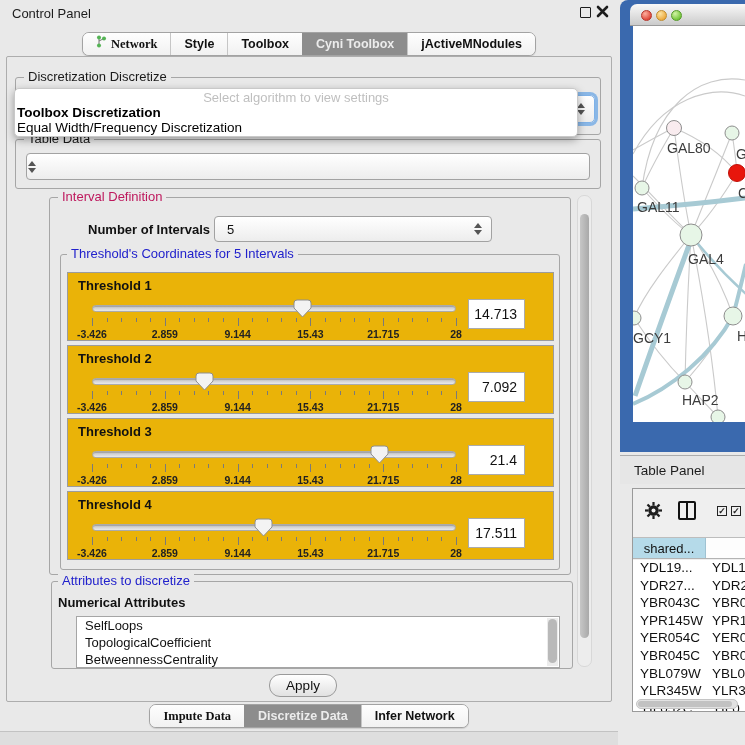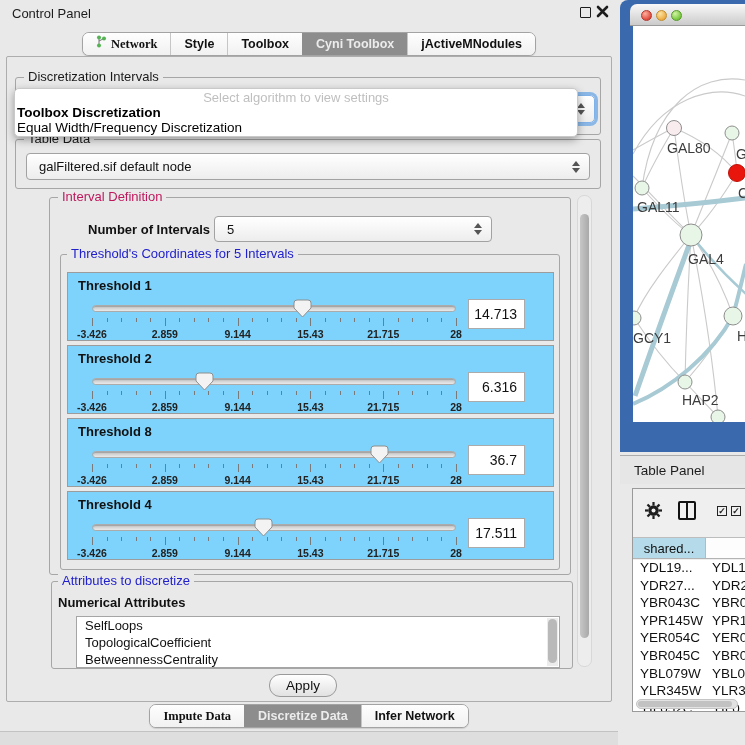"Discretization Intervals" span.gb-label { text: Intervals -> Discretize }
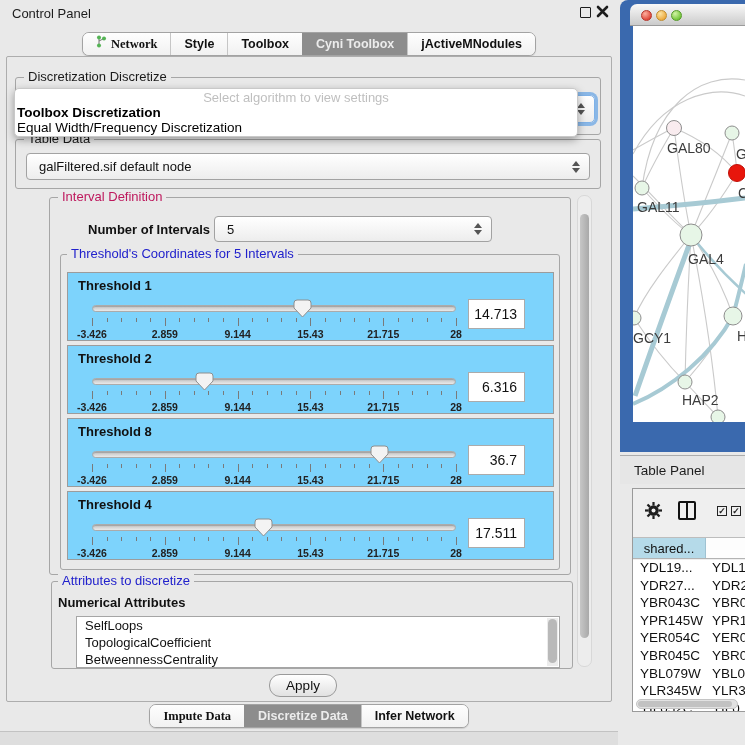"galFiltered.sif default node" span.val { html: <span>galFiltered.sif default node</span> -> none }
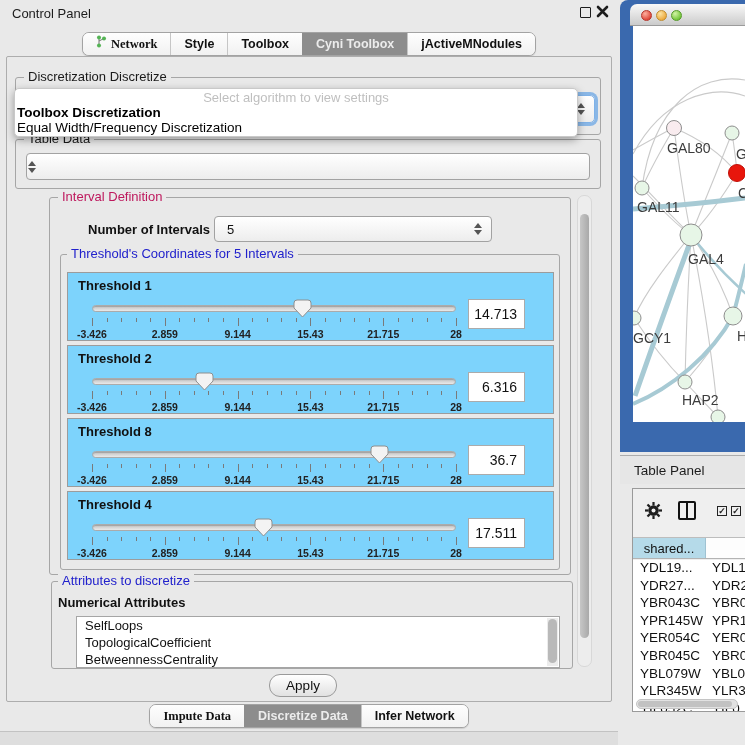"Threshold 1" .th-panel { background: #7dd3fc -> #eab308 }
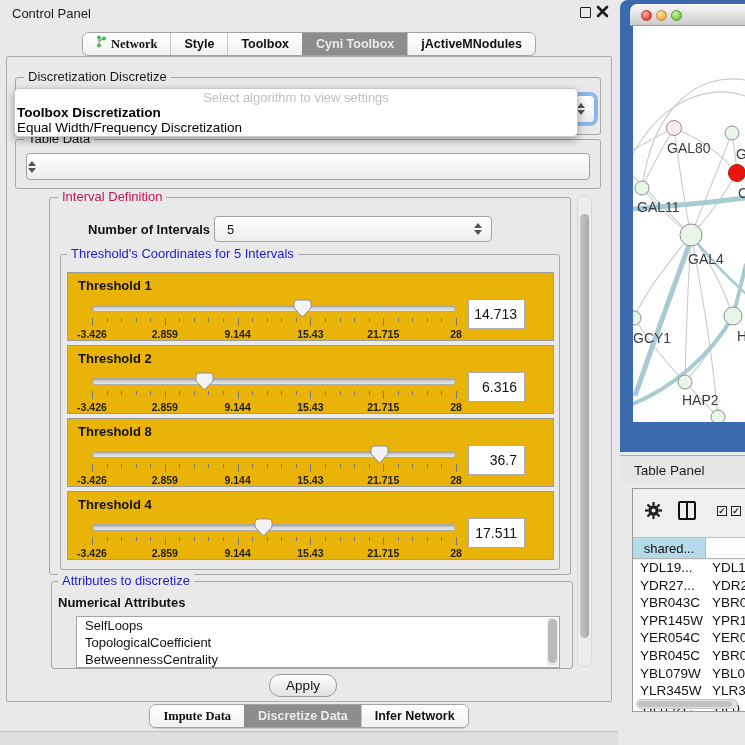"6.316" div.th-value { text: 6.316 -> 7.092 }
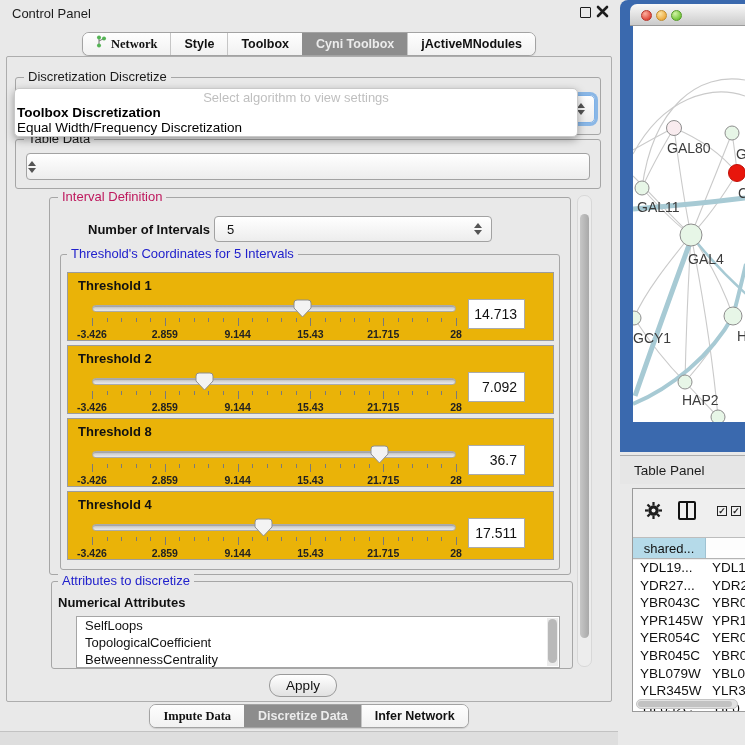"Threshold 8" div.th-label { text: 8 -> 3 }
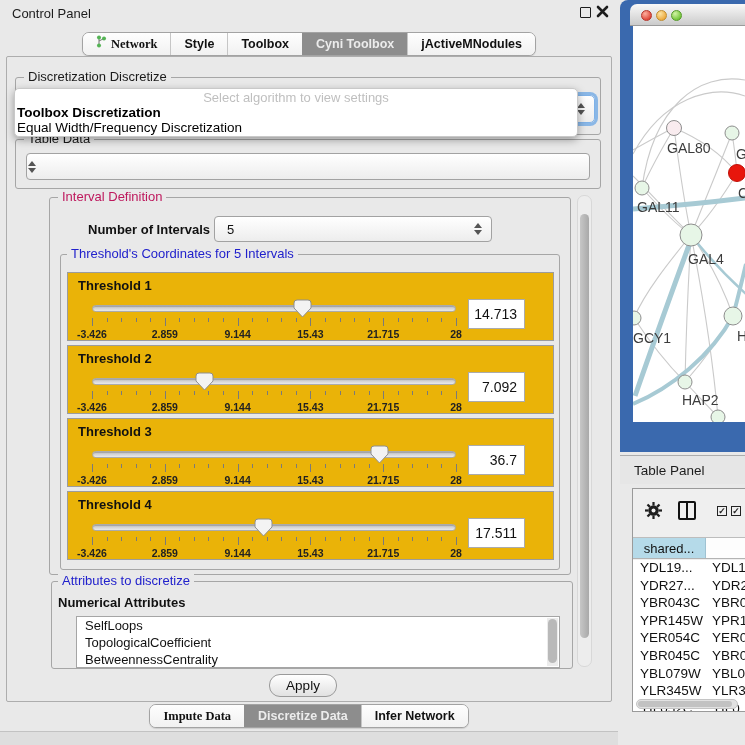"36.7" div.th-value { text: 36.7 -> 21.4 }
